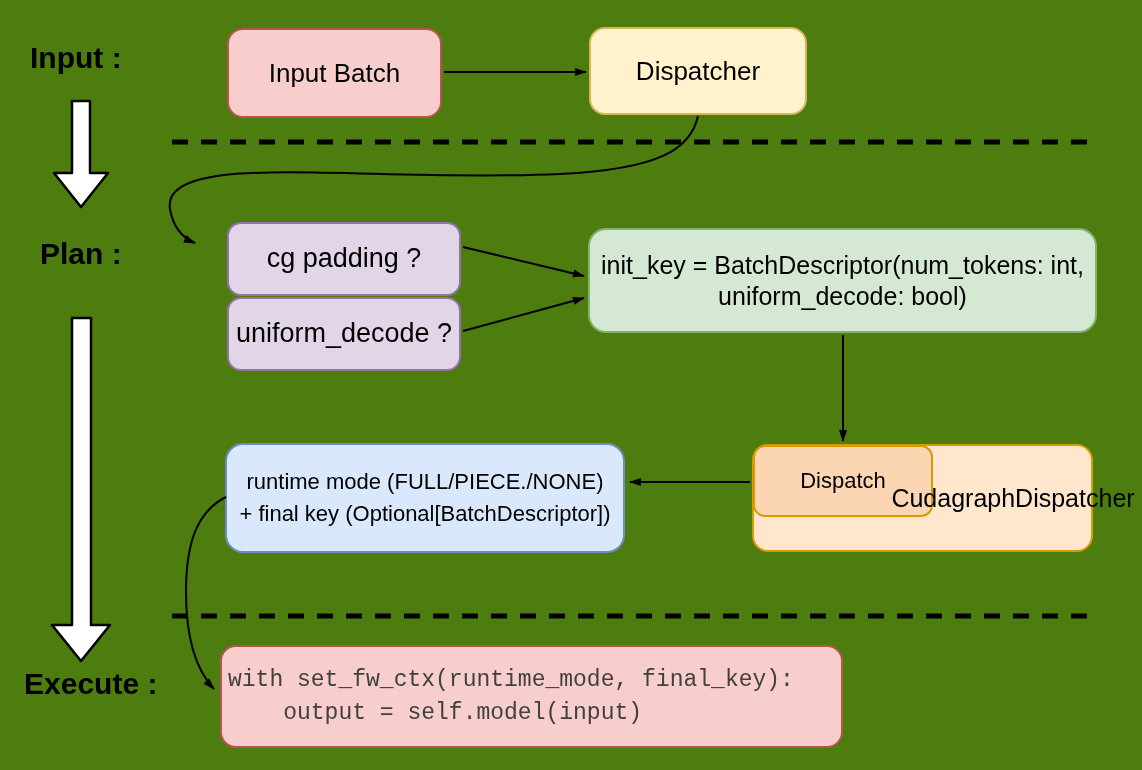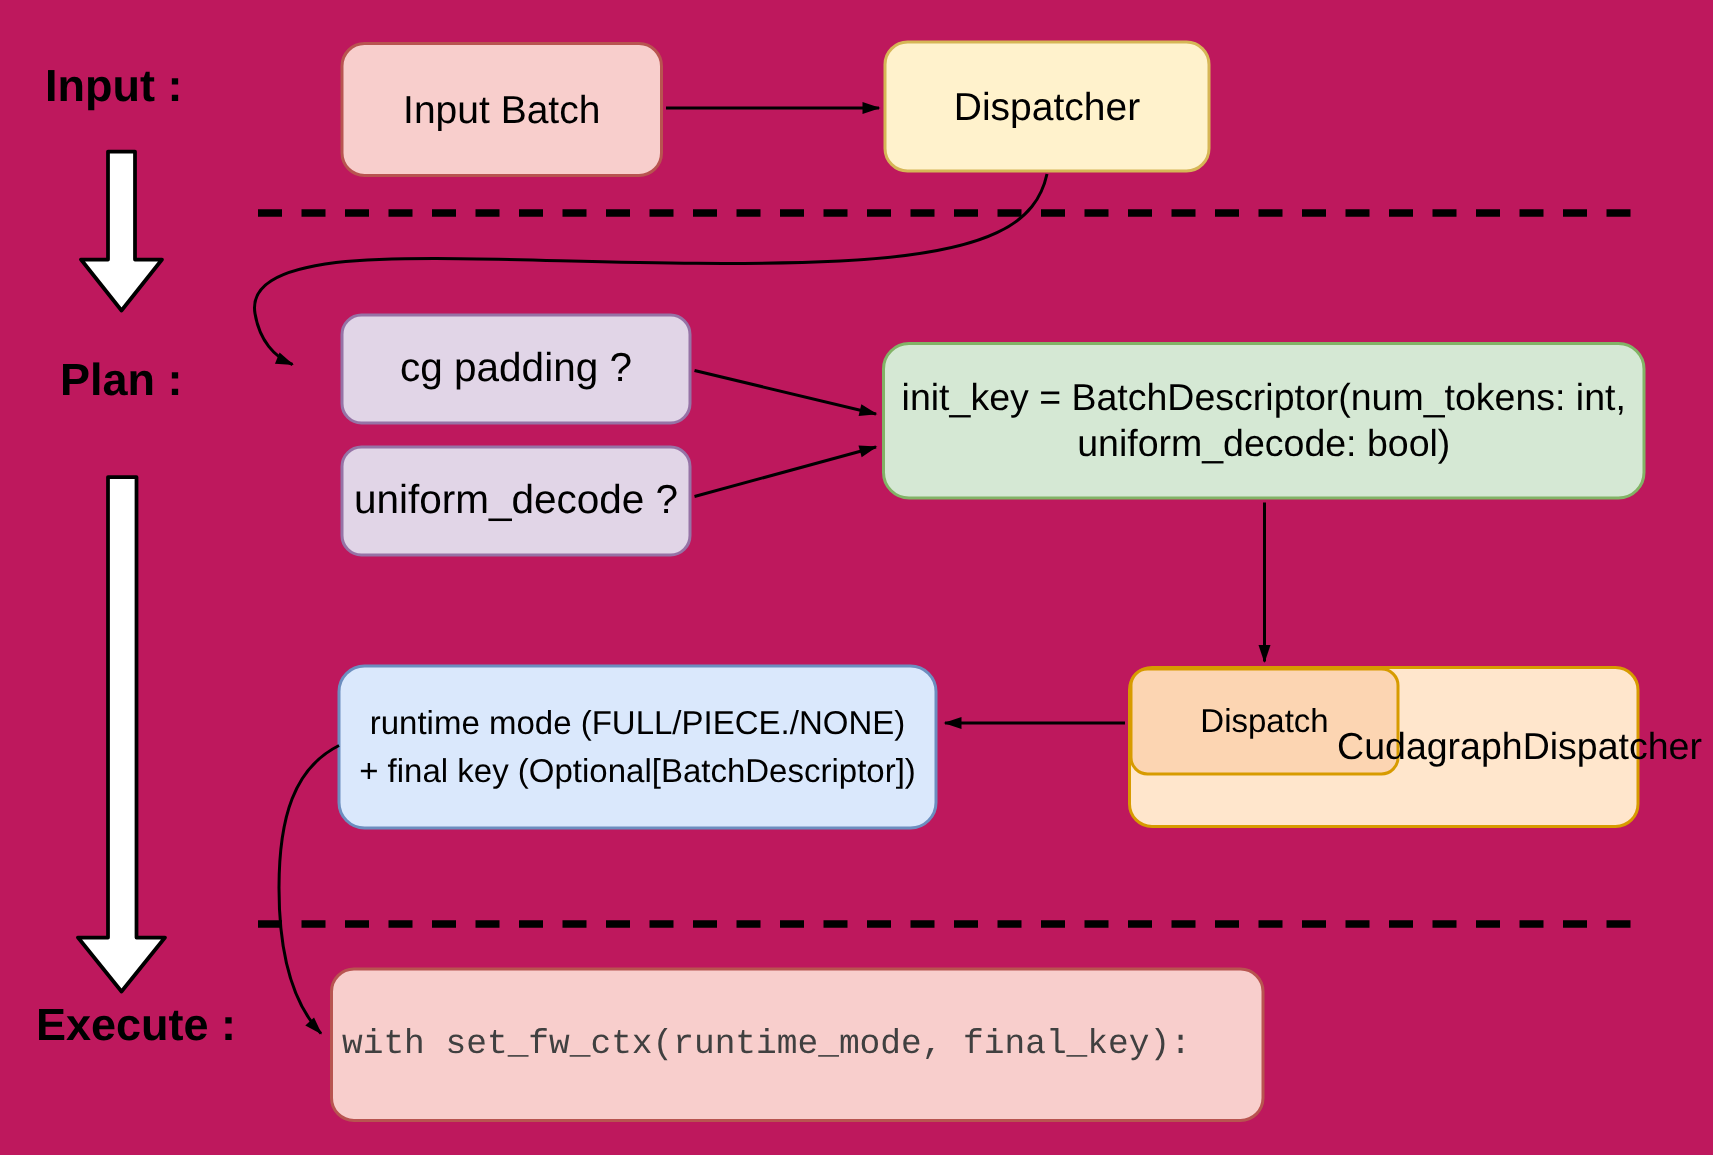"Input :" #canvas { background: #be185d -> #4d7c0f }
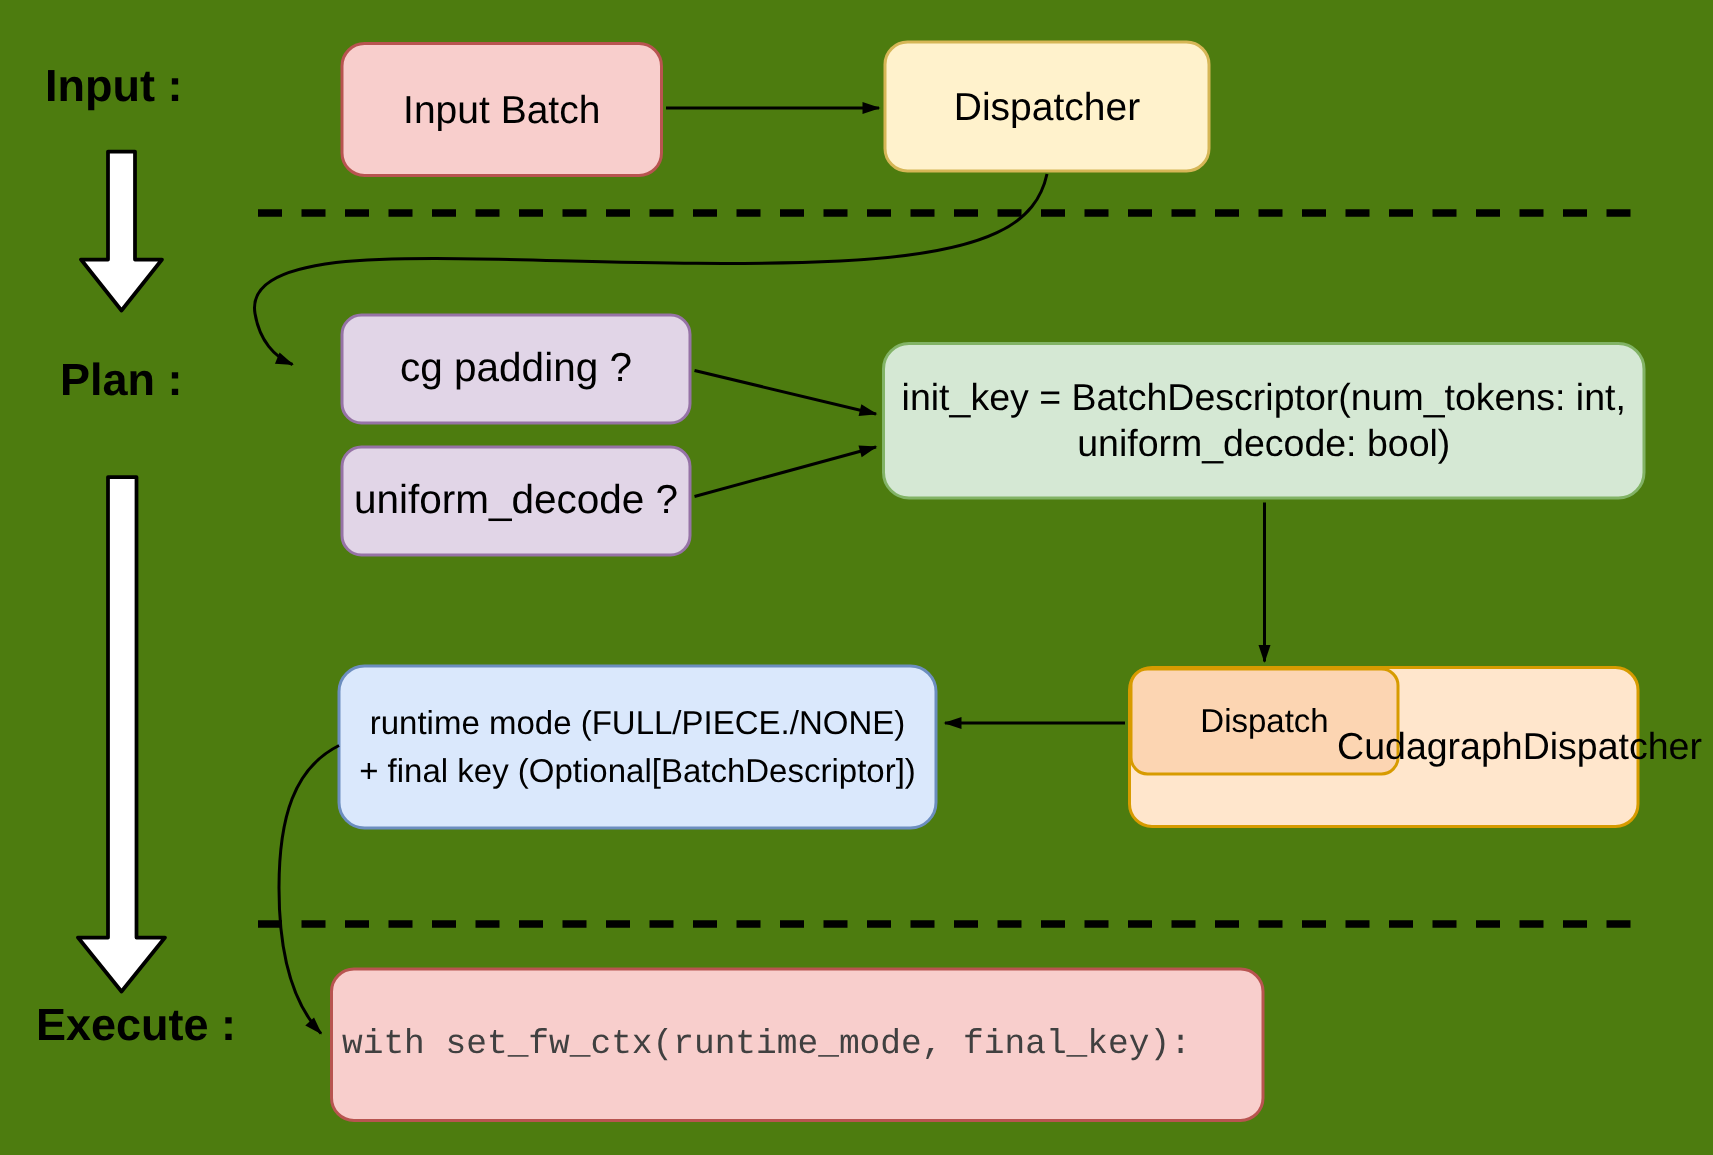"cg padding ?" #node-cg-padding { top: 209px -> 222px }
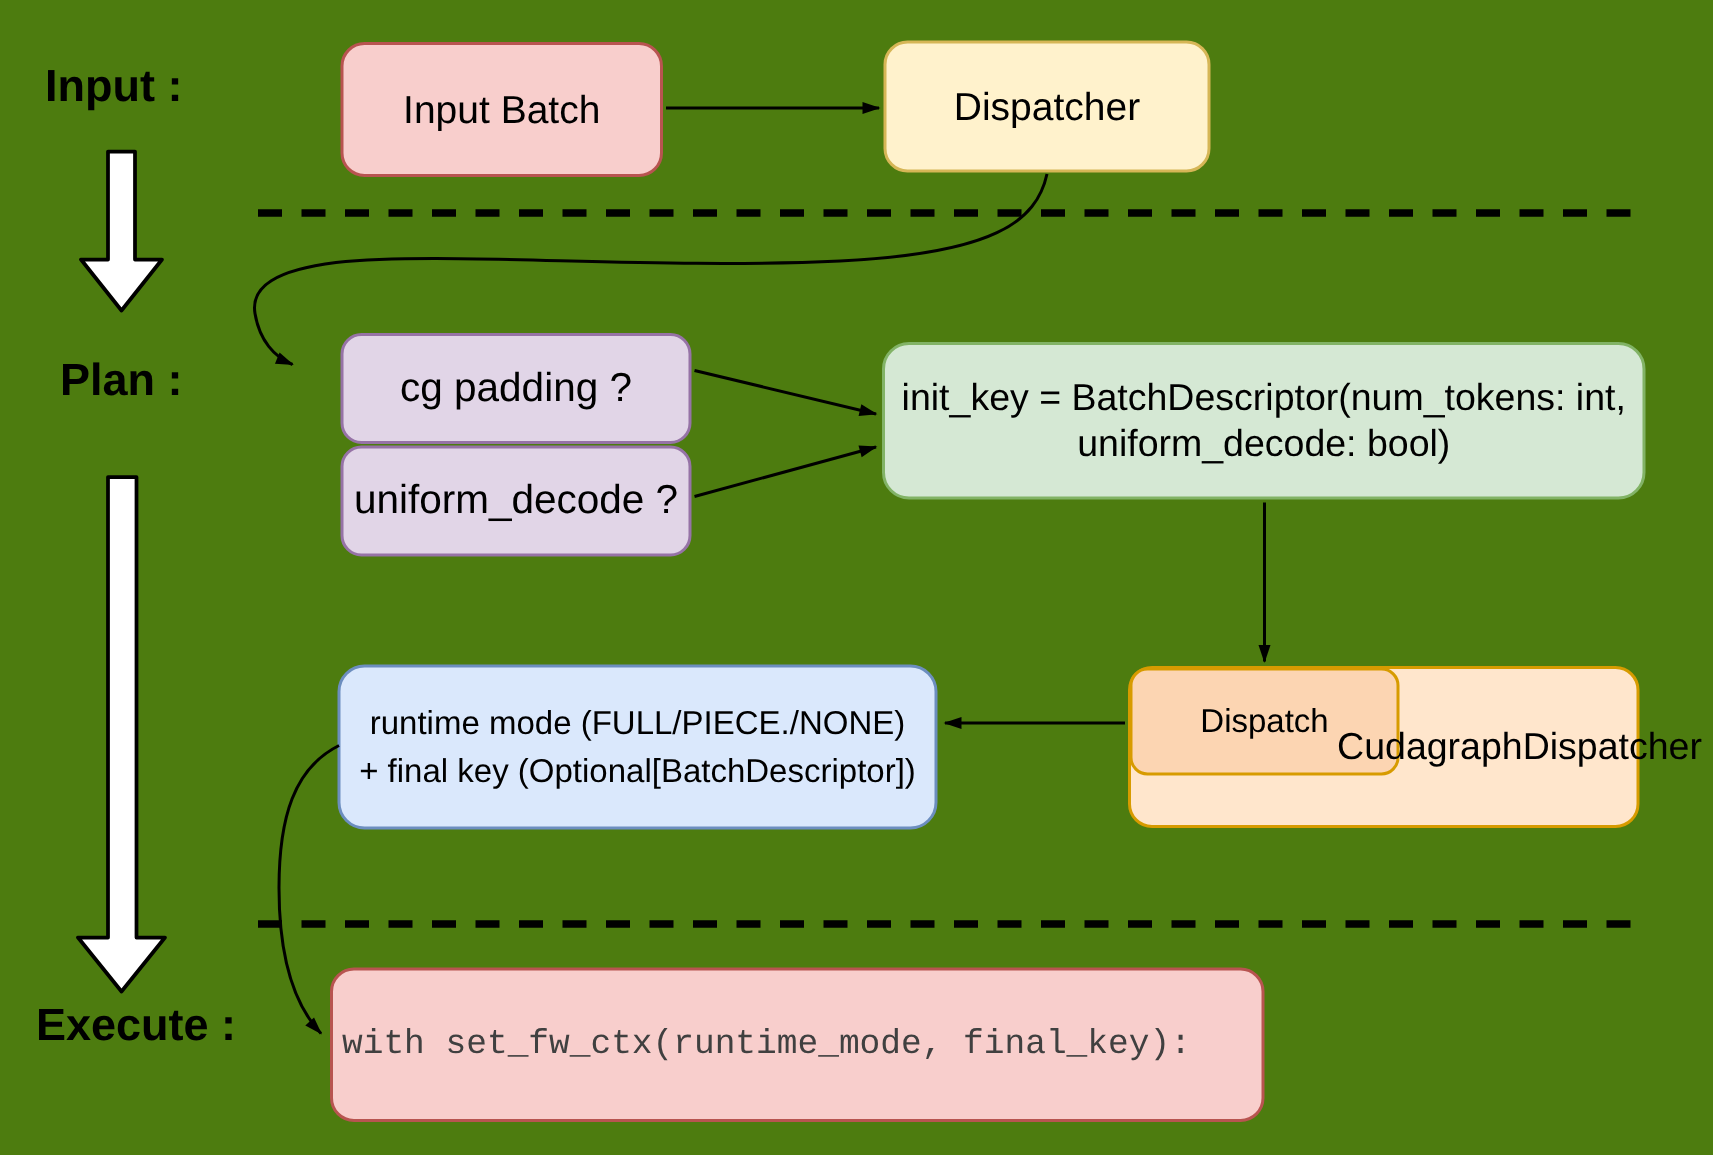"output = self.model(input)" span.pre-line { html: none -> <span> output = self.model(input)</span> }
